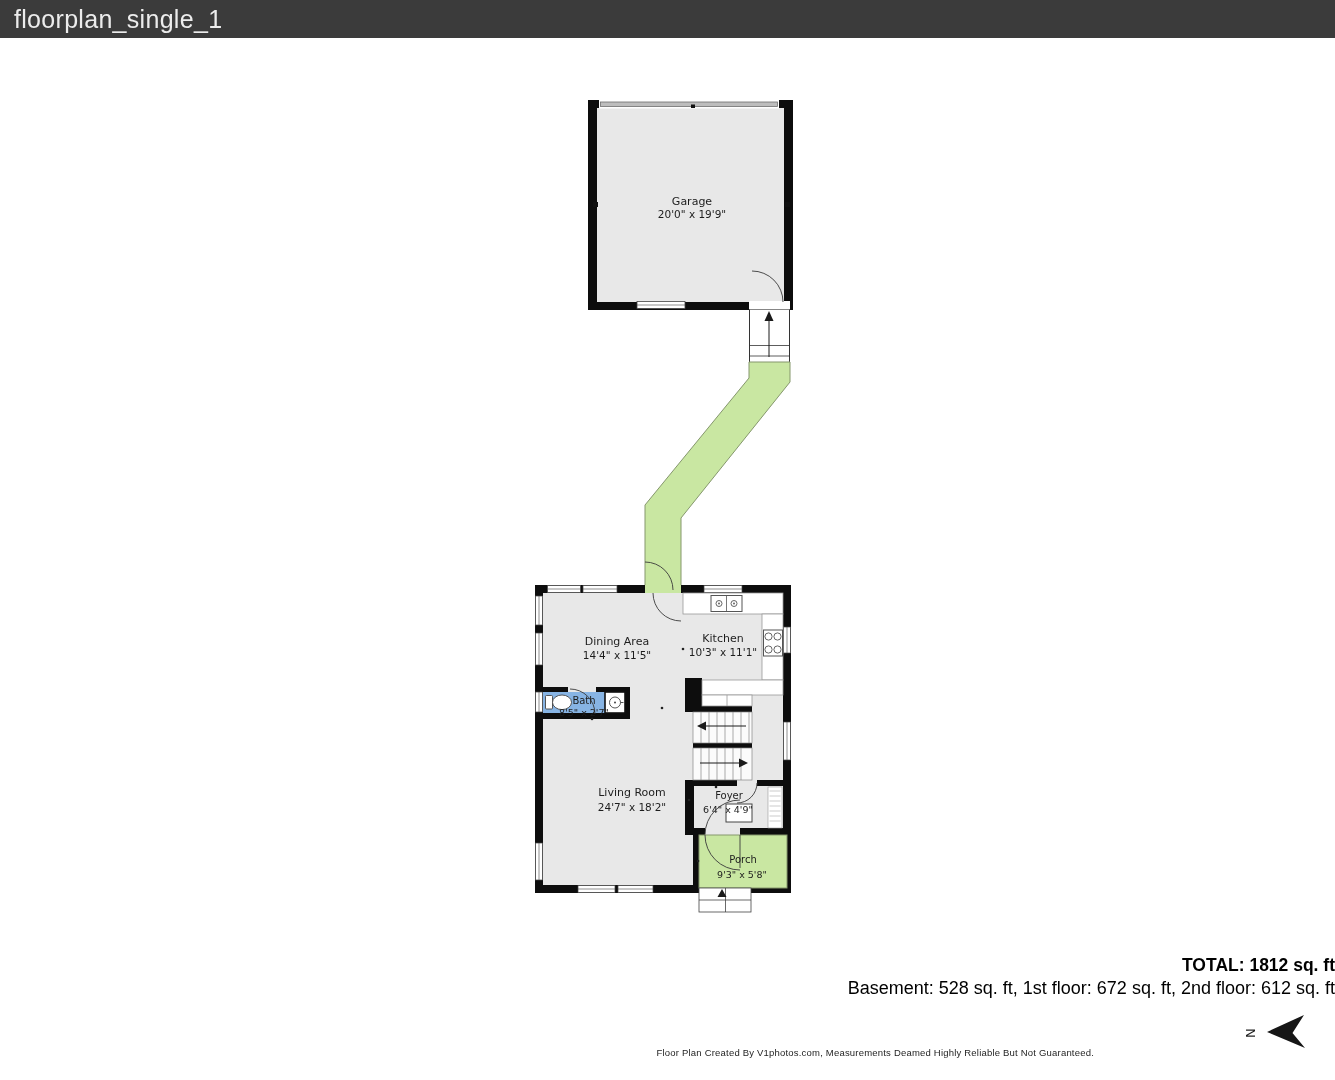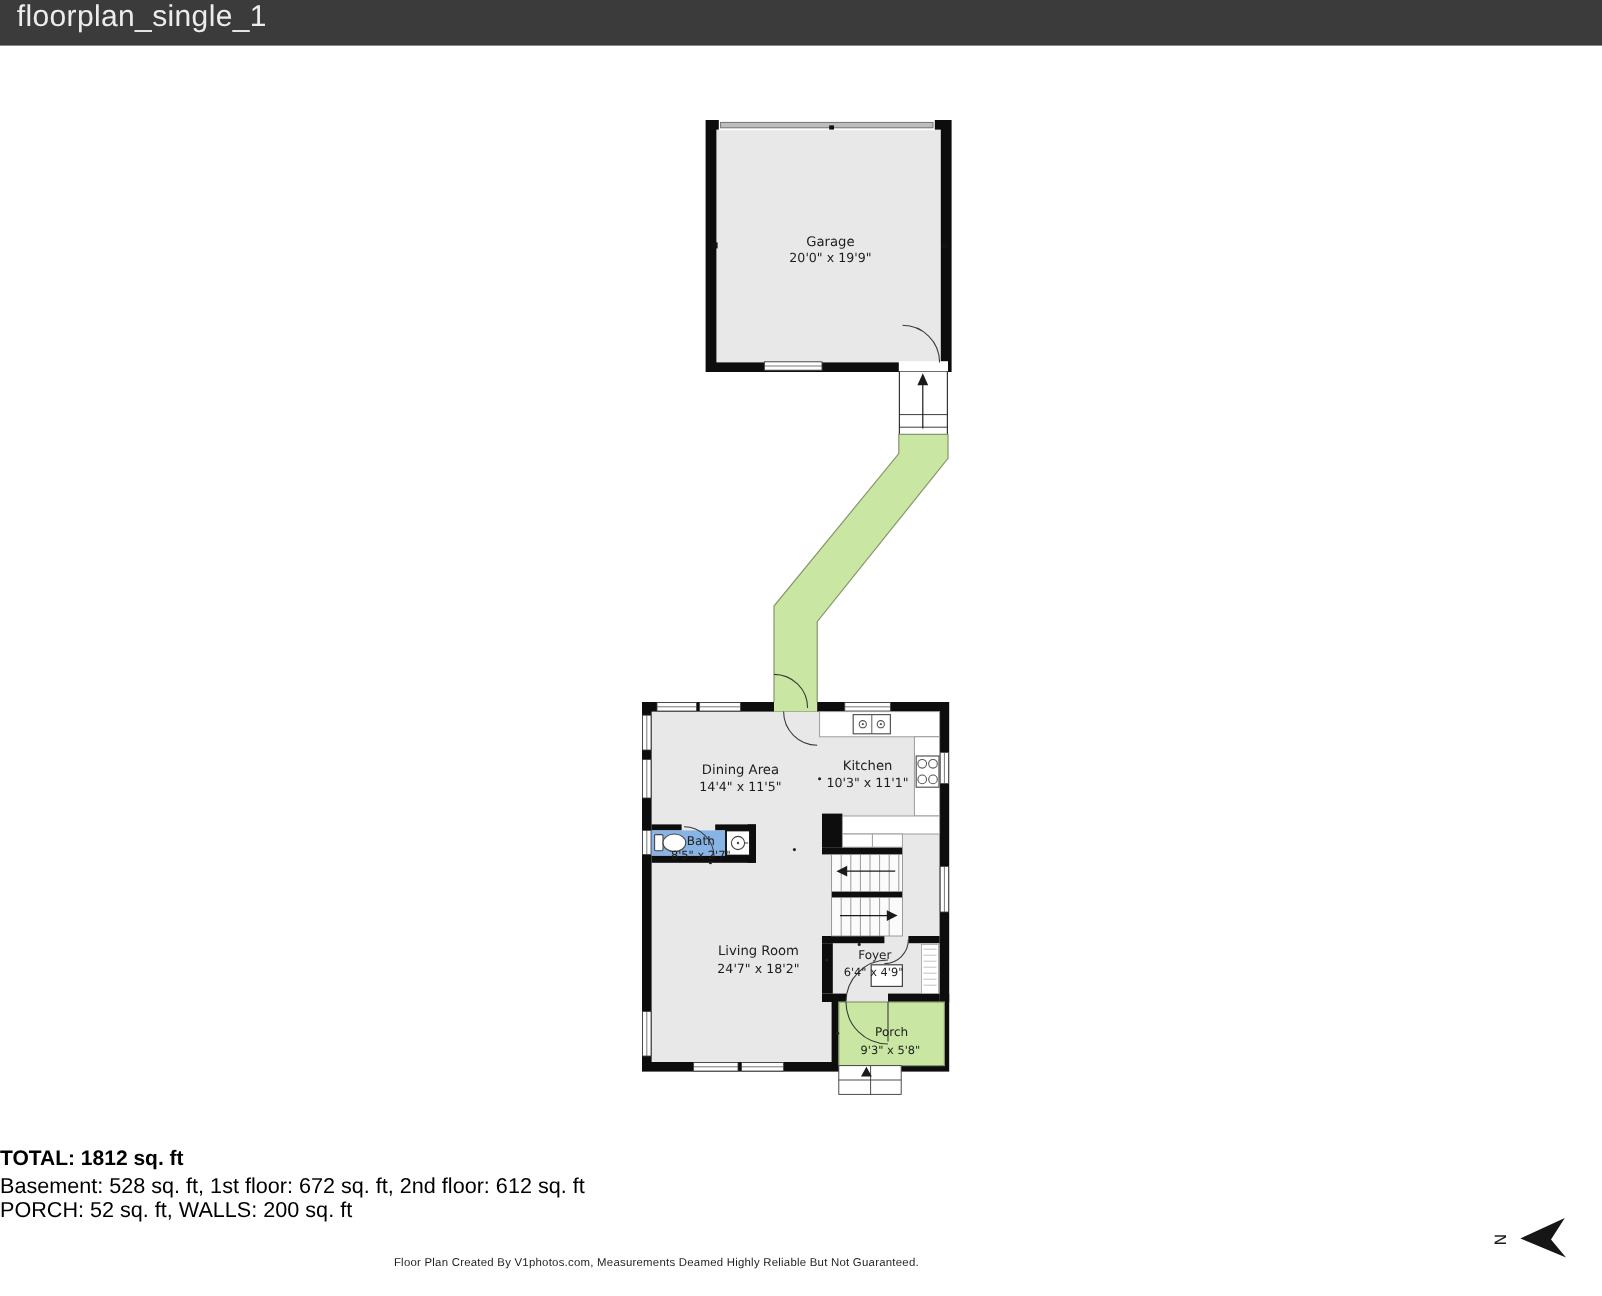"floorplan_single_1" .header { align-items: flex-start -> center }
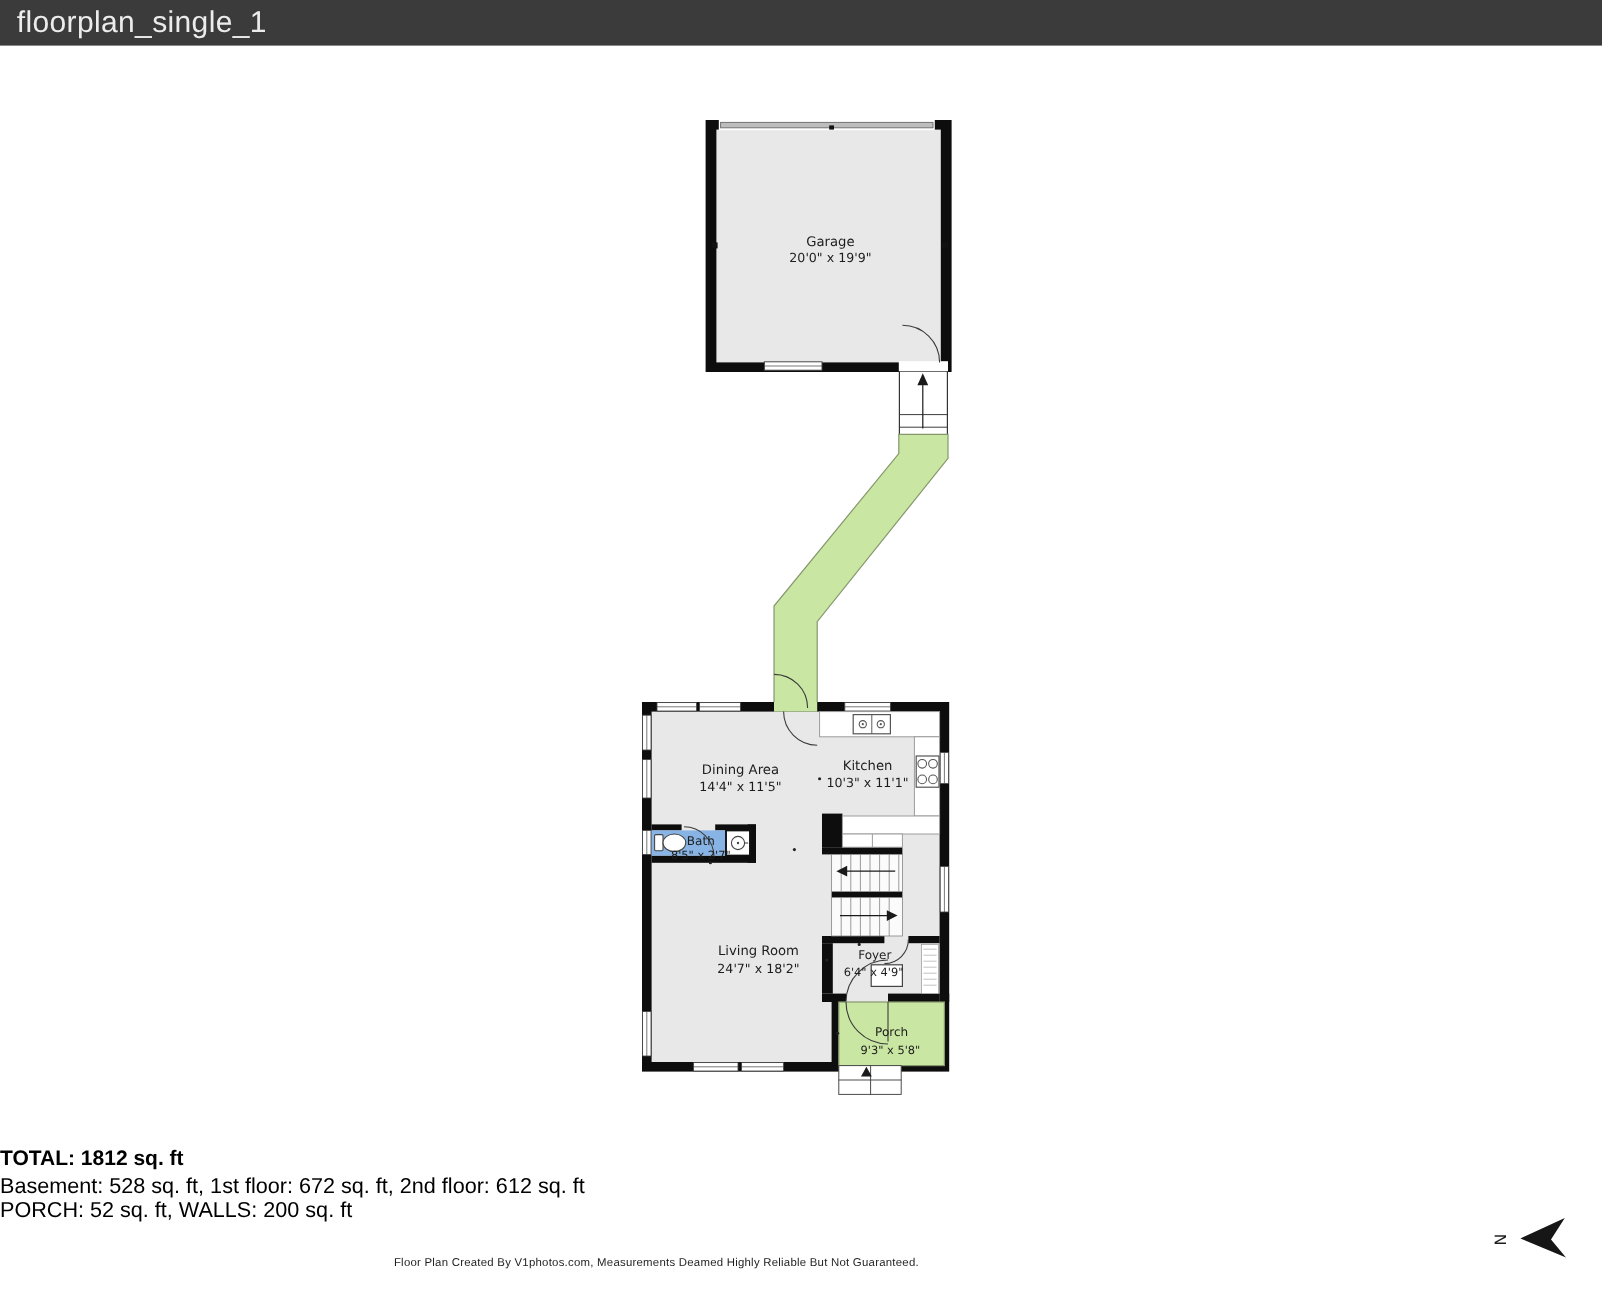"TOTAL: 1812 sq. ft" .summary { text-align: left -> right }
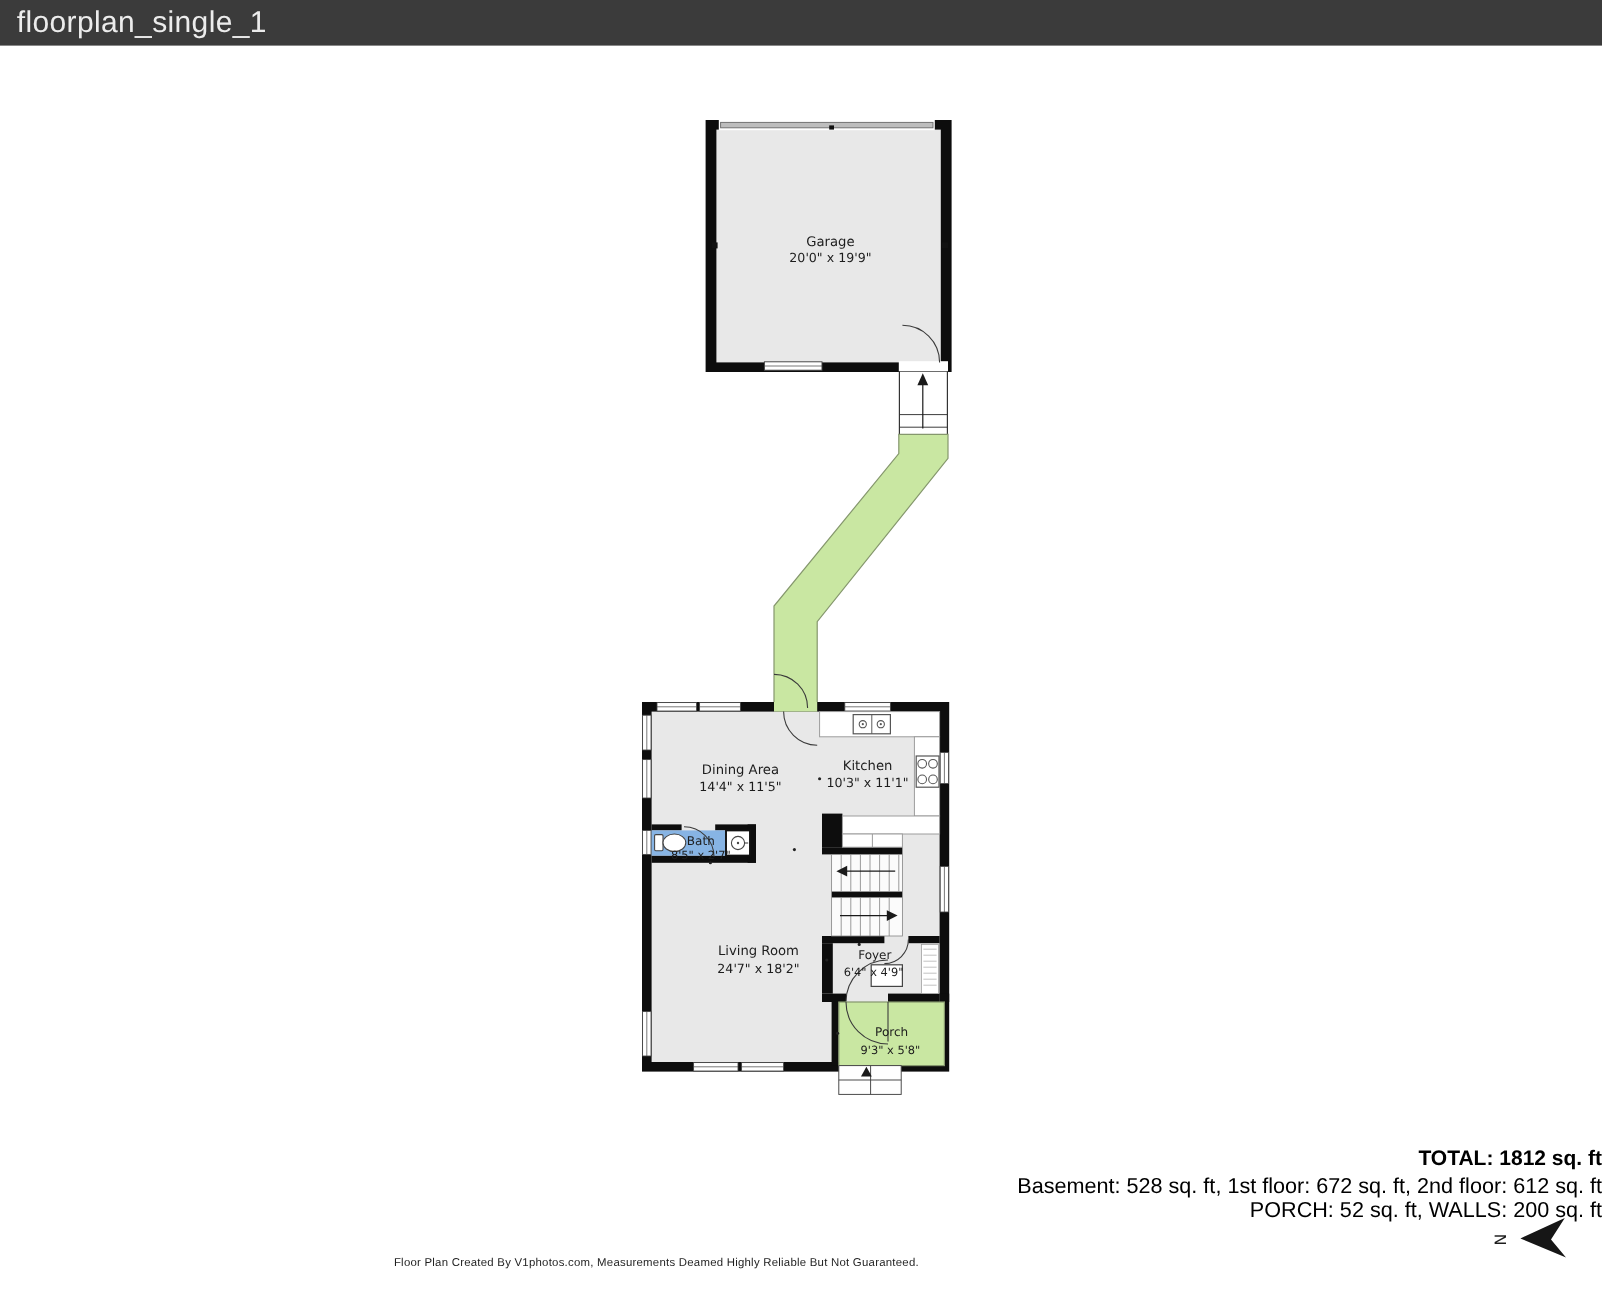"PORCH: 52 sq. ft, WALLS:" div.line { html: <div>PORCH: 52 sq. ft, WALLS: 200 sq. ft</div> -> none }
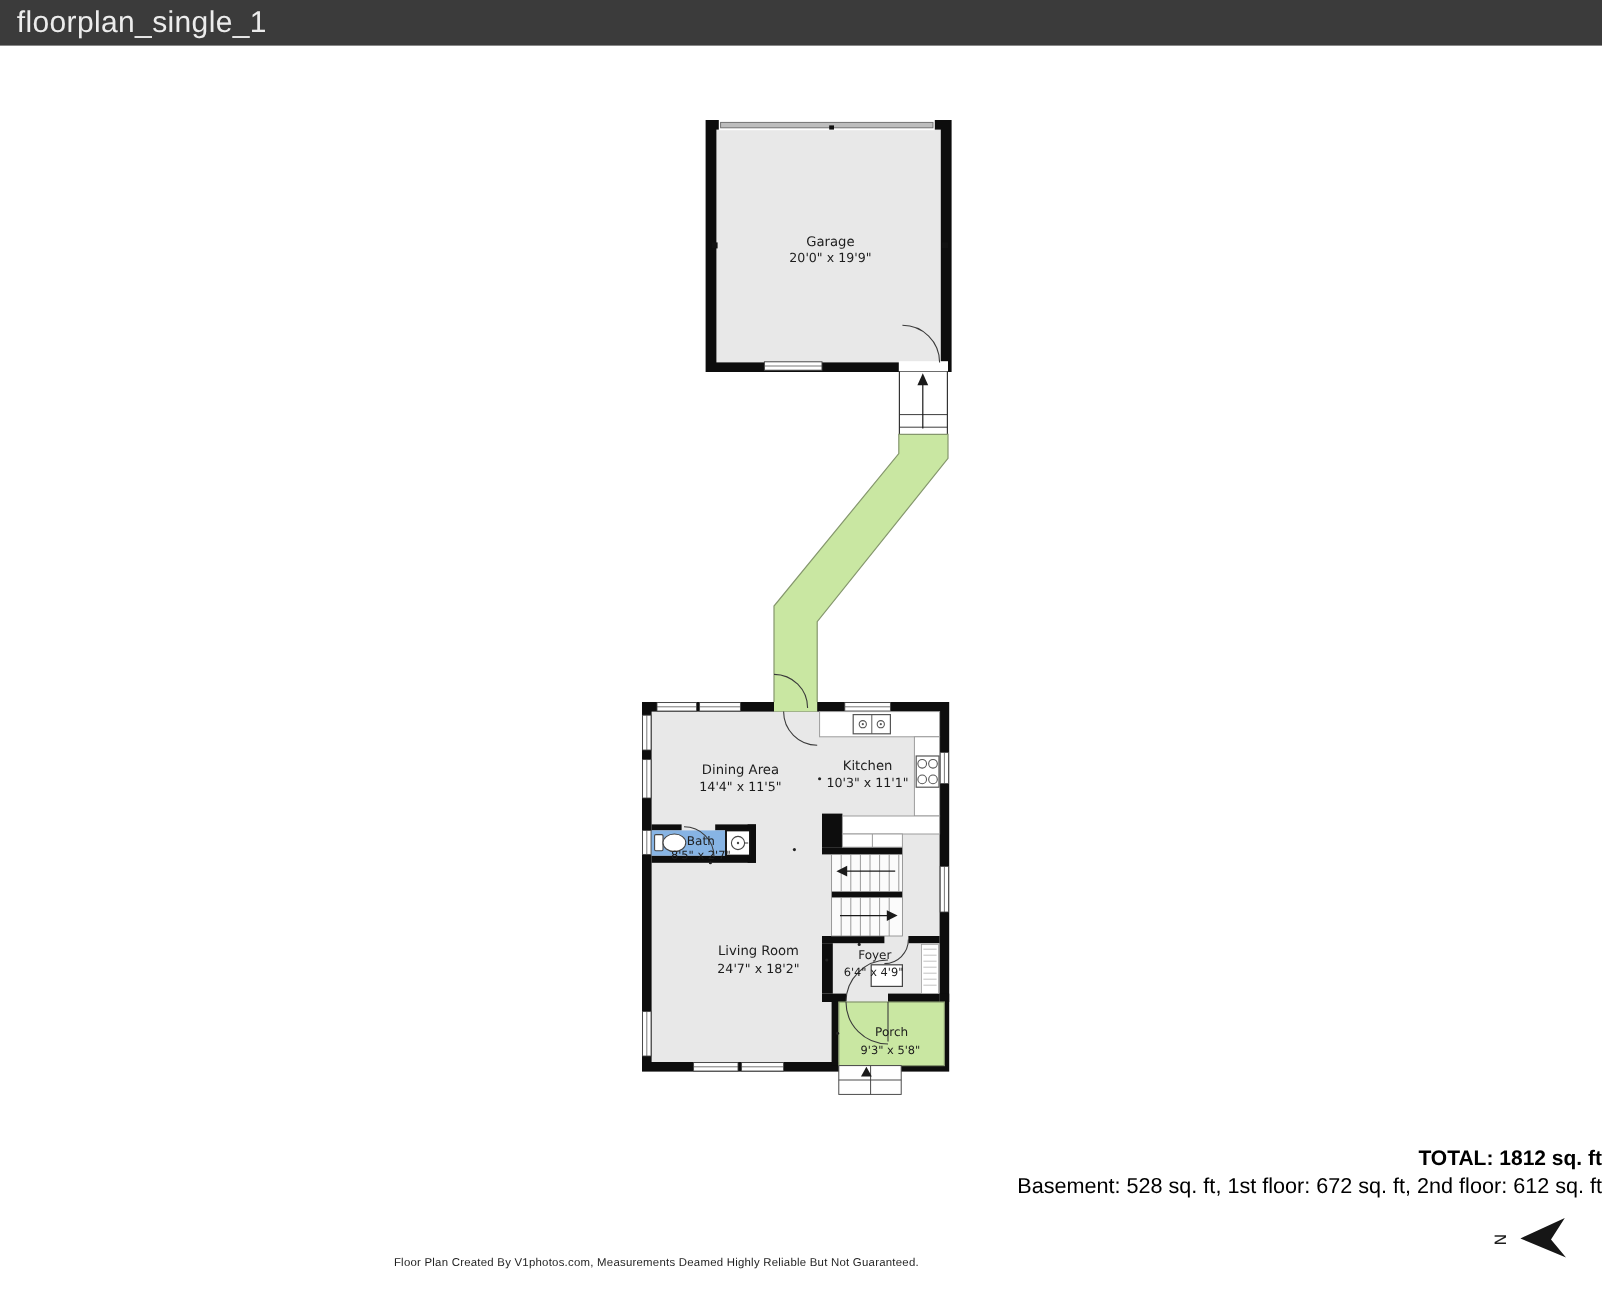"Floor Plan Created By V1photos.com," .credit { text-align: center -> right }
